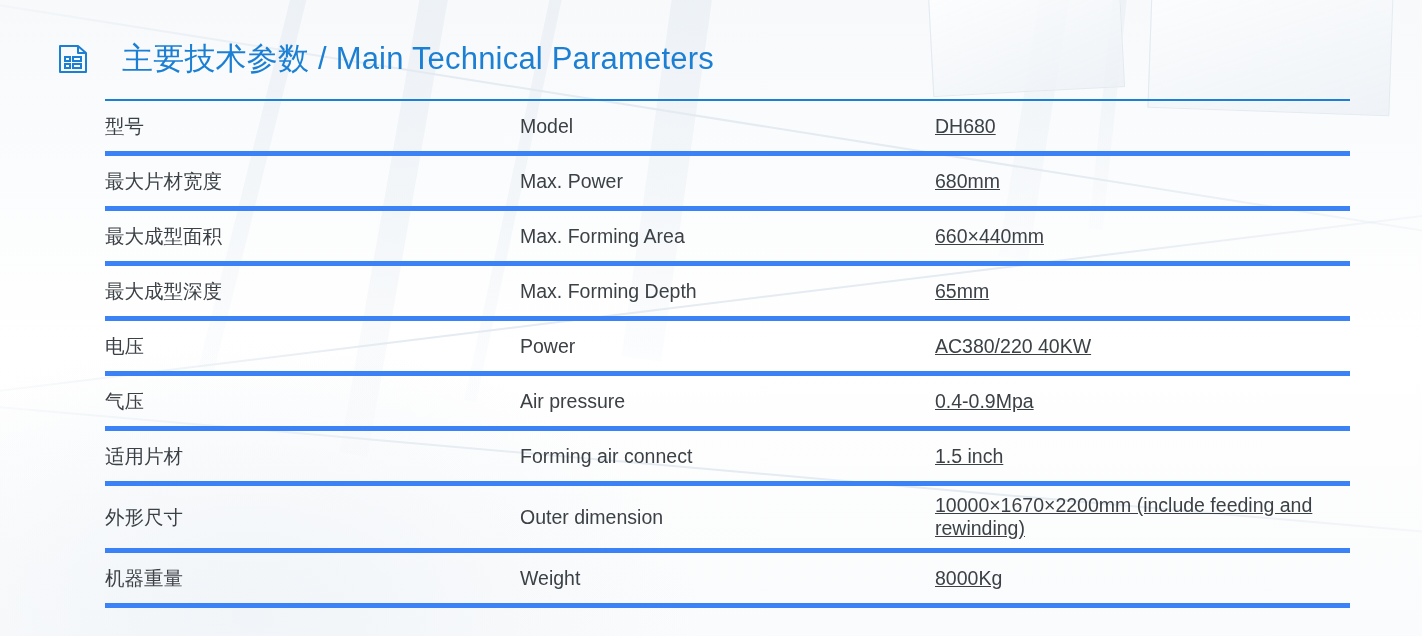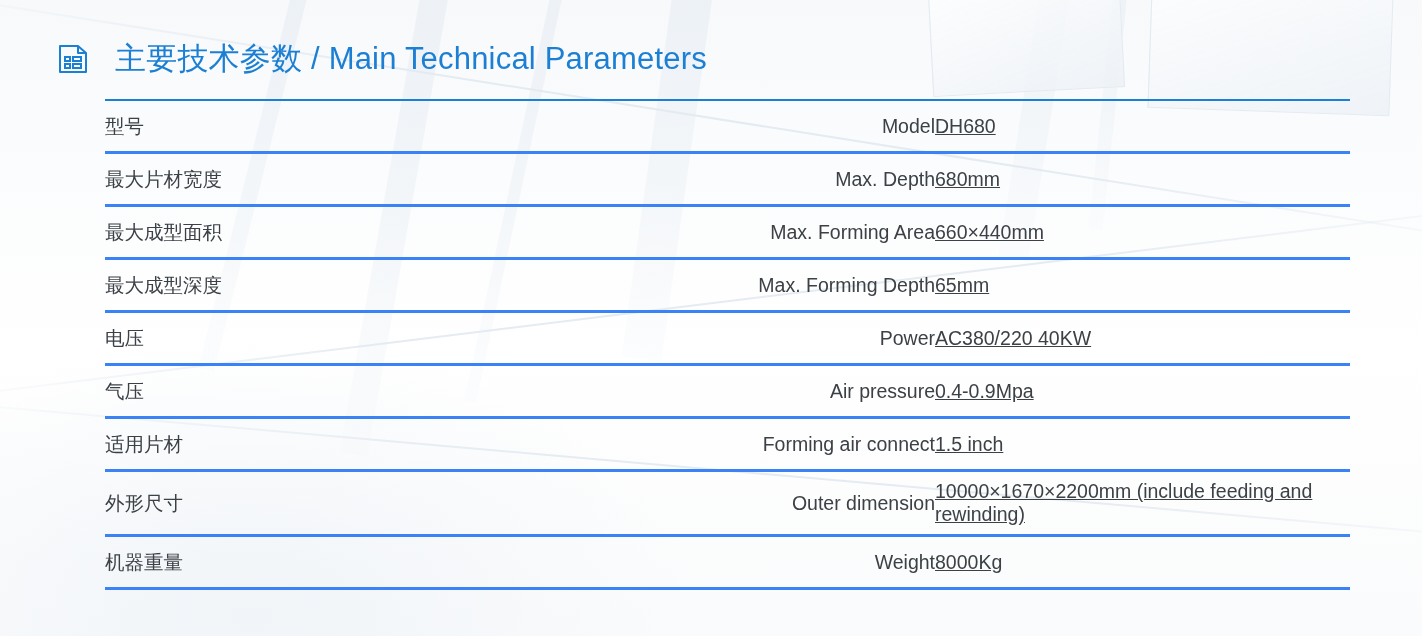"主要技术参数 / Main Technical Parameters" .title-row { gap: 21px -> 28px }
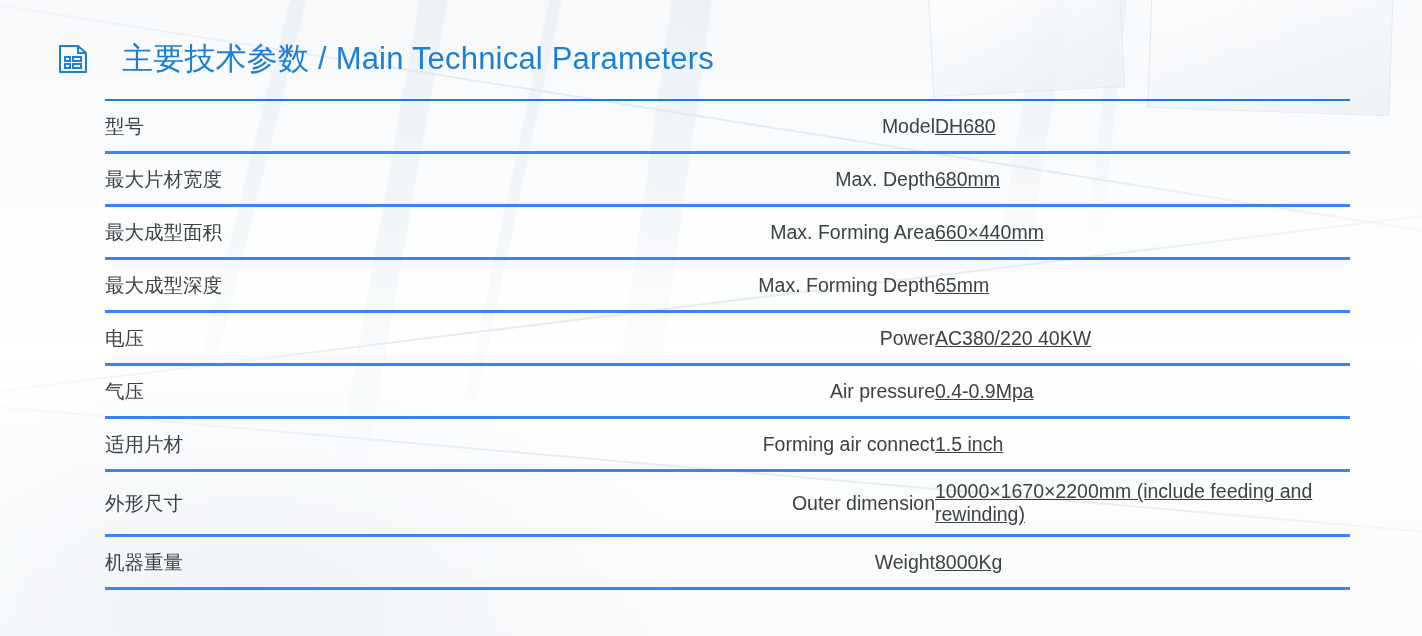"型号" table.params td { border-bottom: 3px solid #3b82f6 -> 5px solid #3b82f6 }
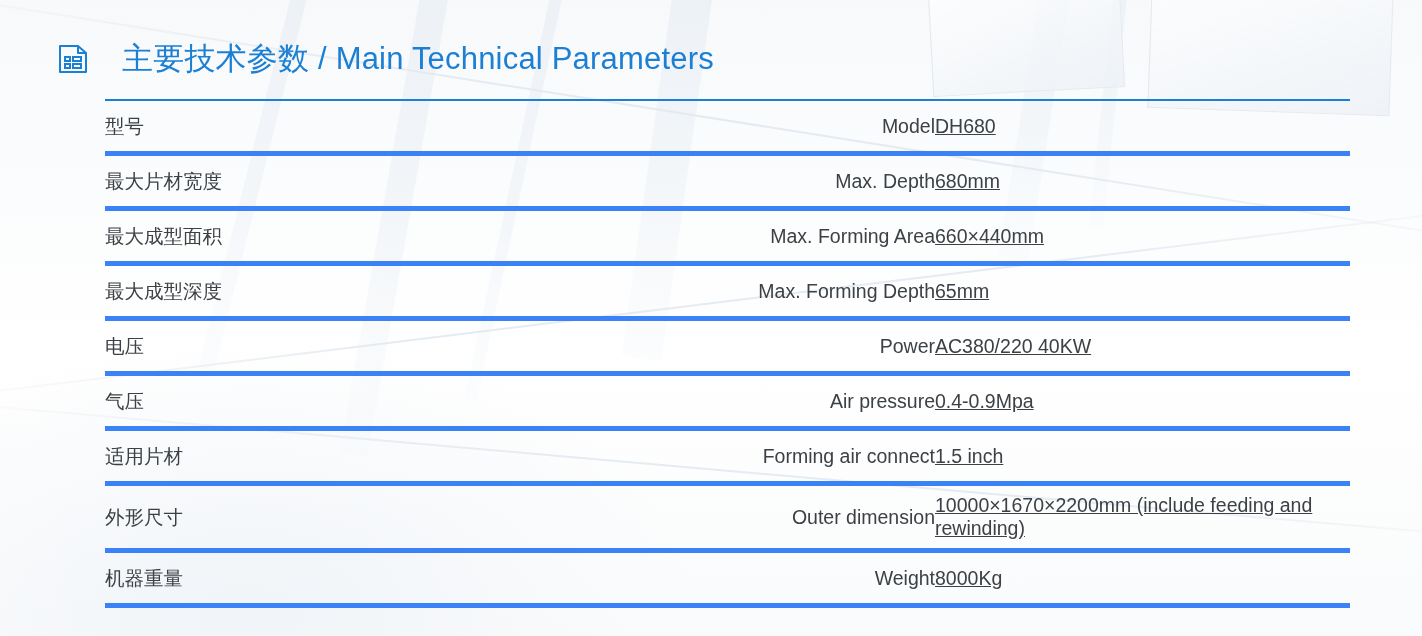"Model" td.c-en { text-align: right -> none }
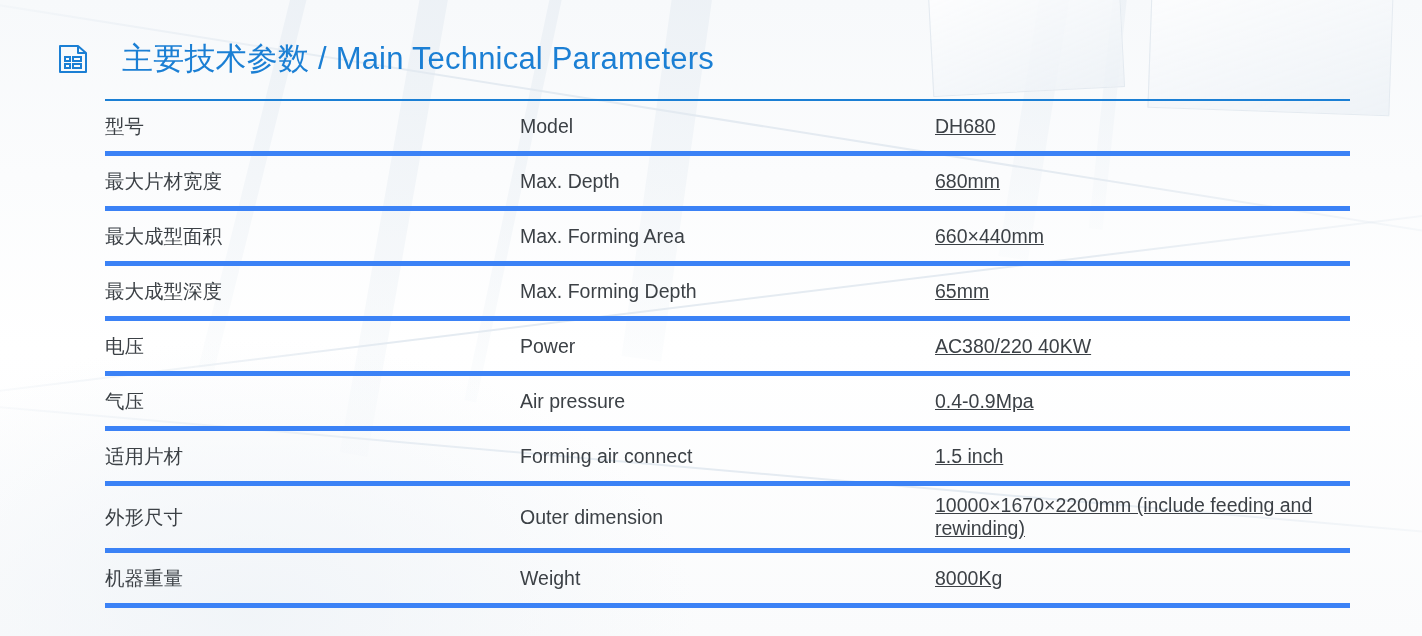"Max. Depth" td.c-en { text: Depth -> Power }
